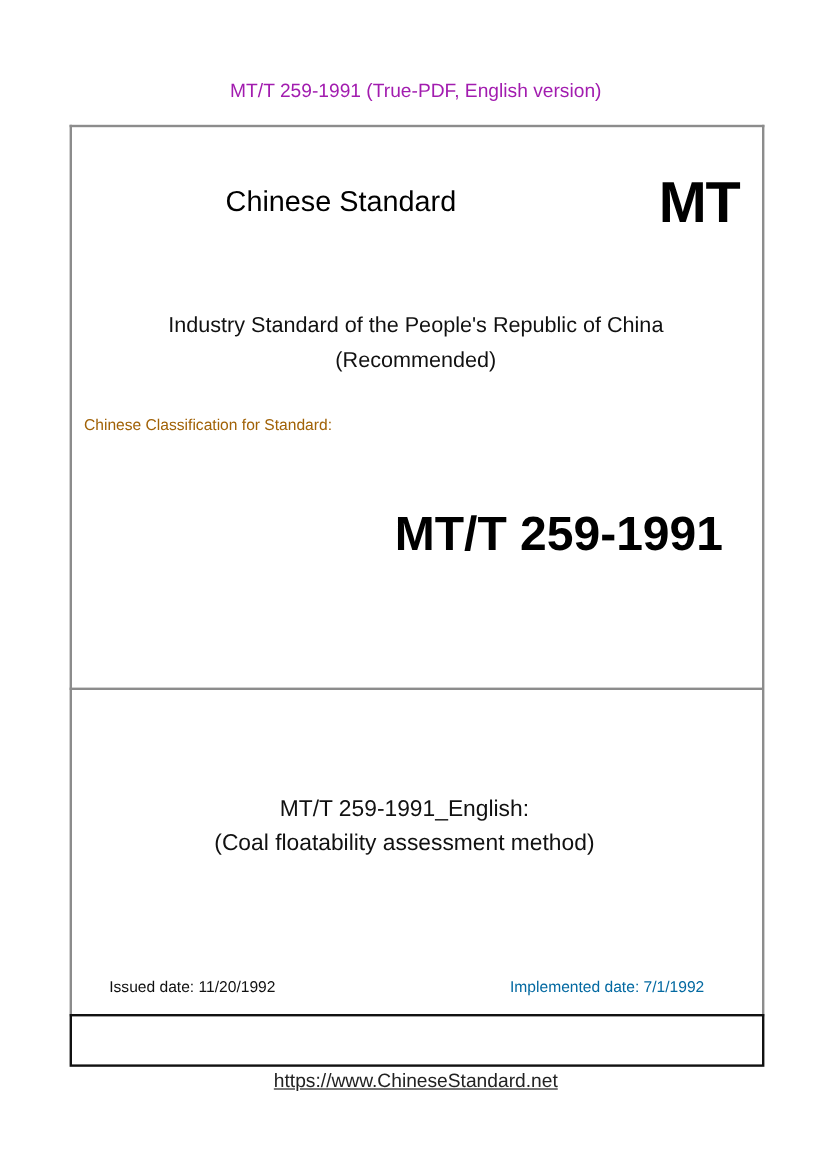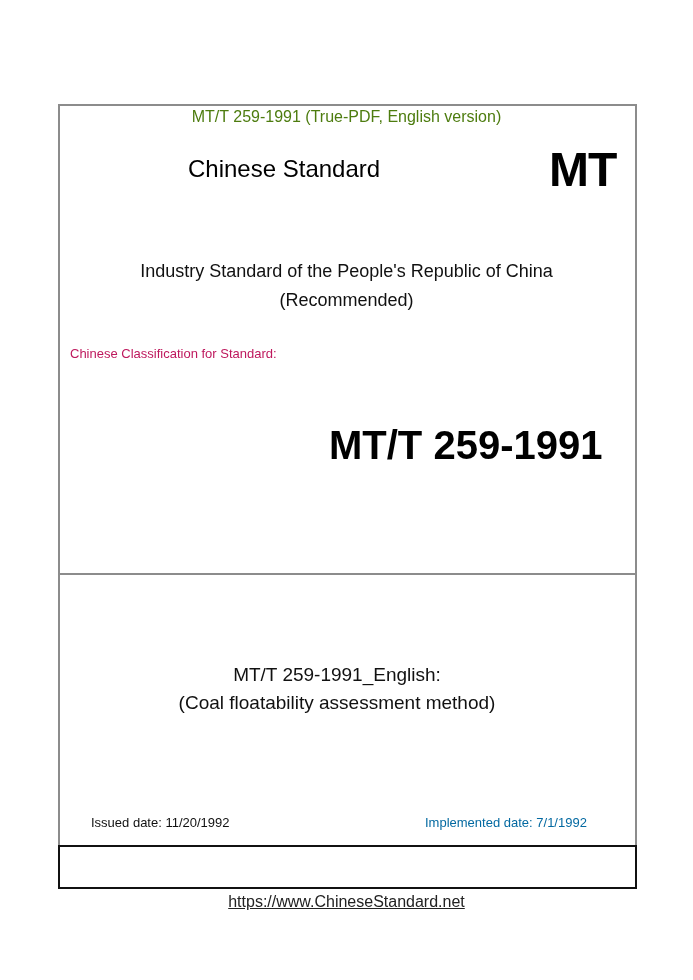"MT/T 259-1991 (True-PDF, English" .header { color: #4d7c0f -> #a21caf; margin-top: 40px -> none }
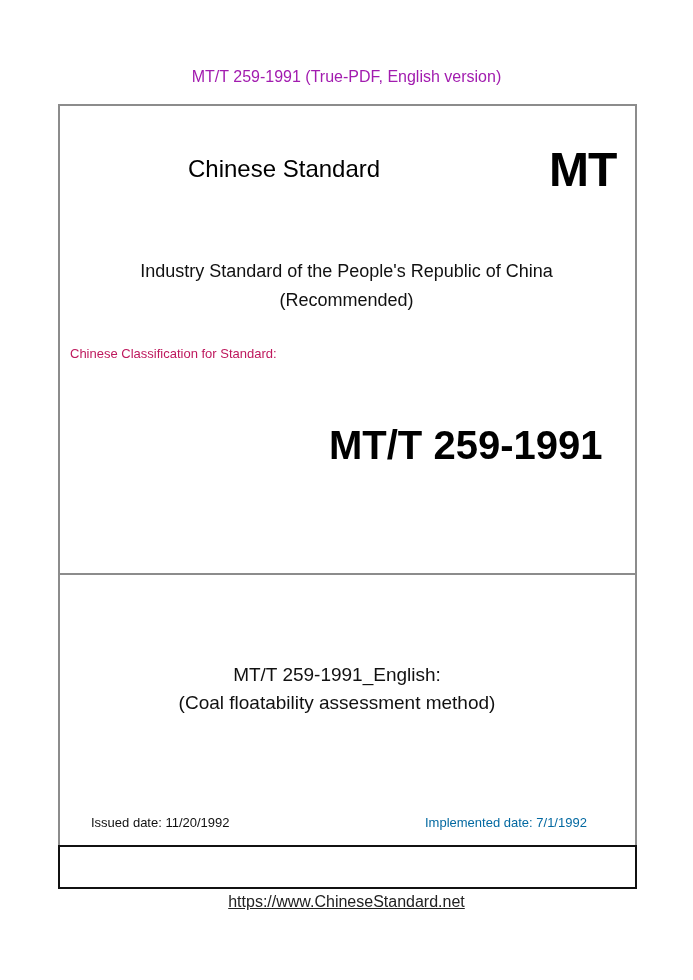"Chinese Classification for Standard:" .classification { color: #be185d -> #a16207 }
